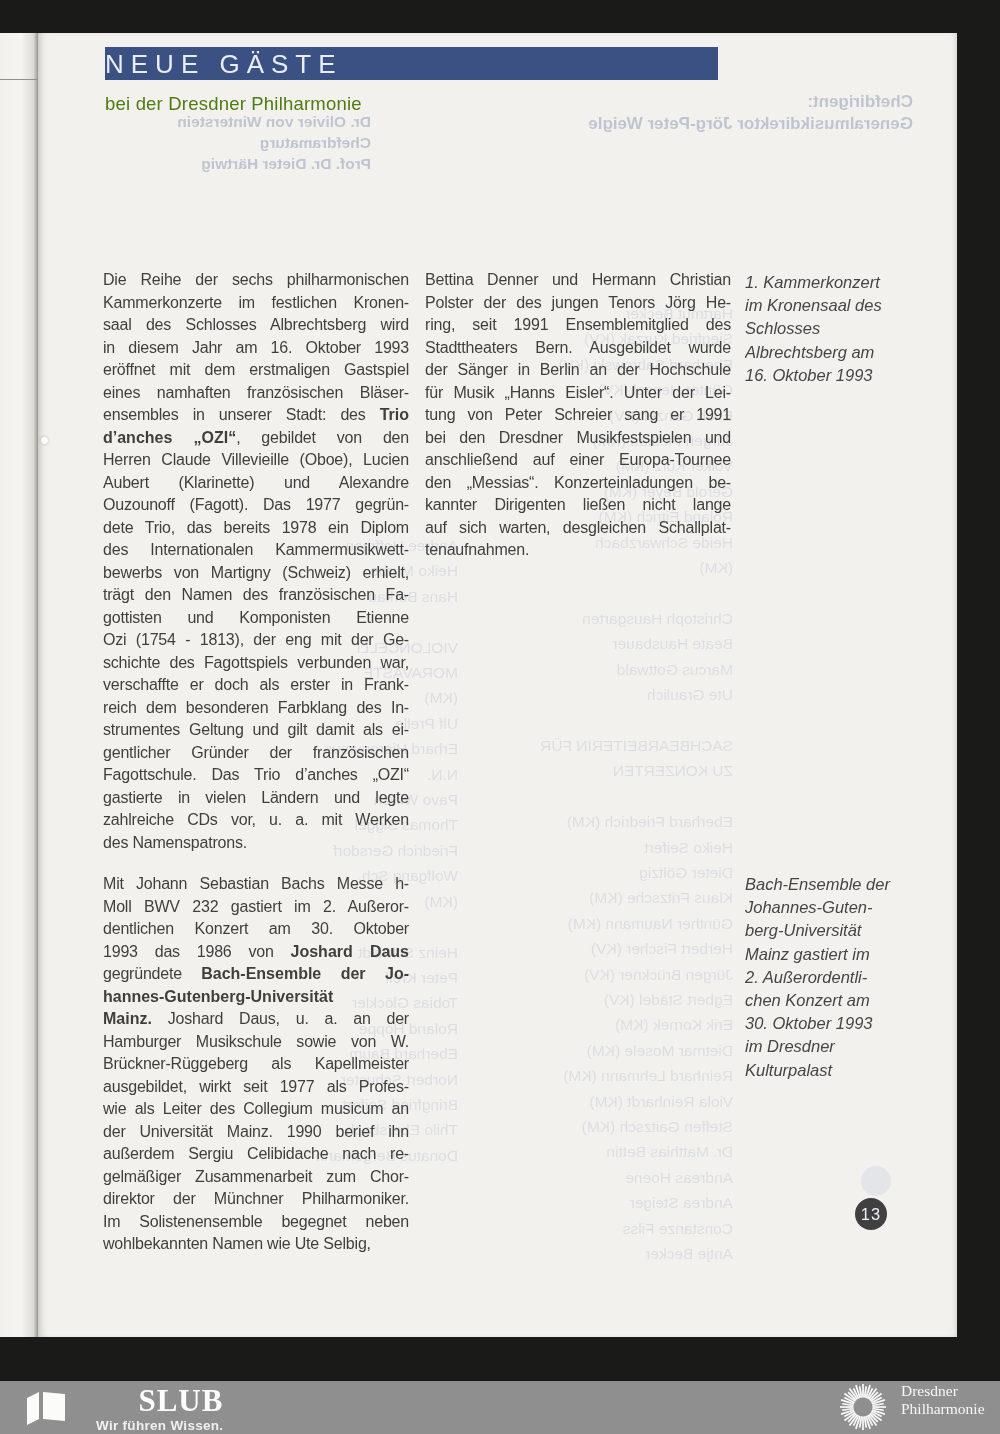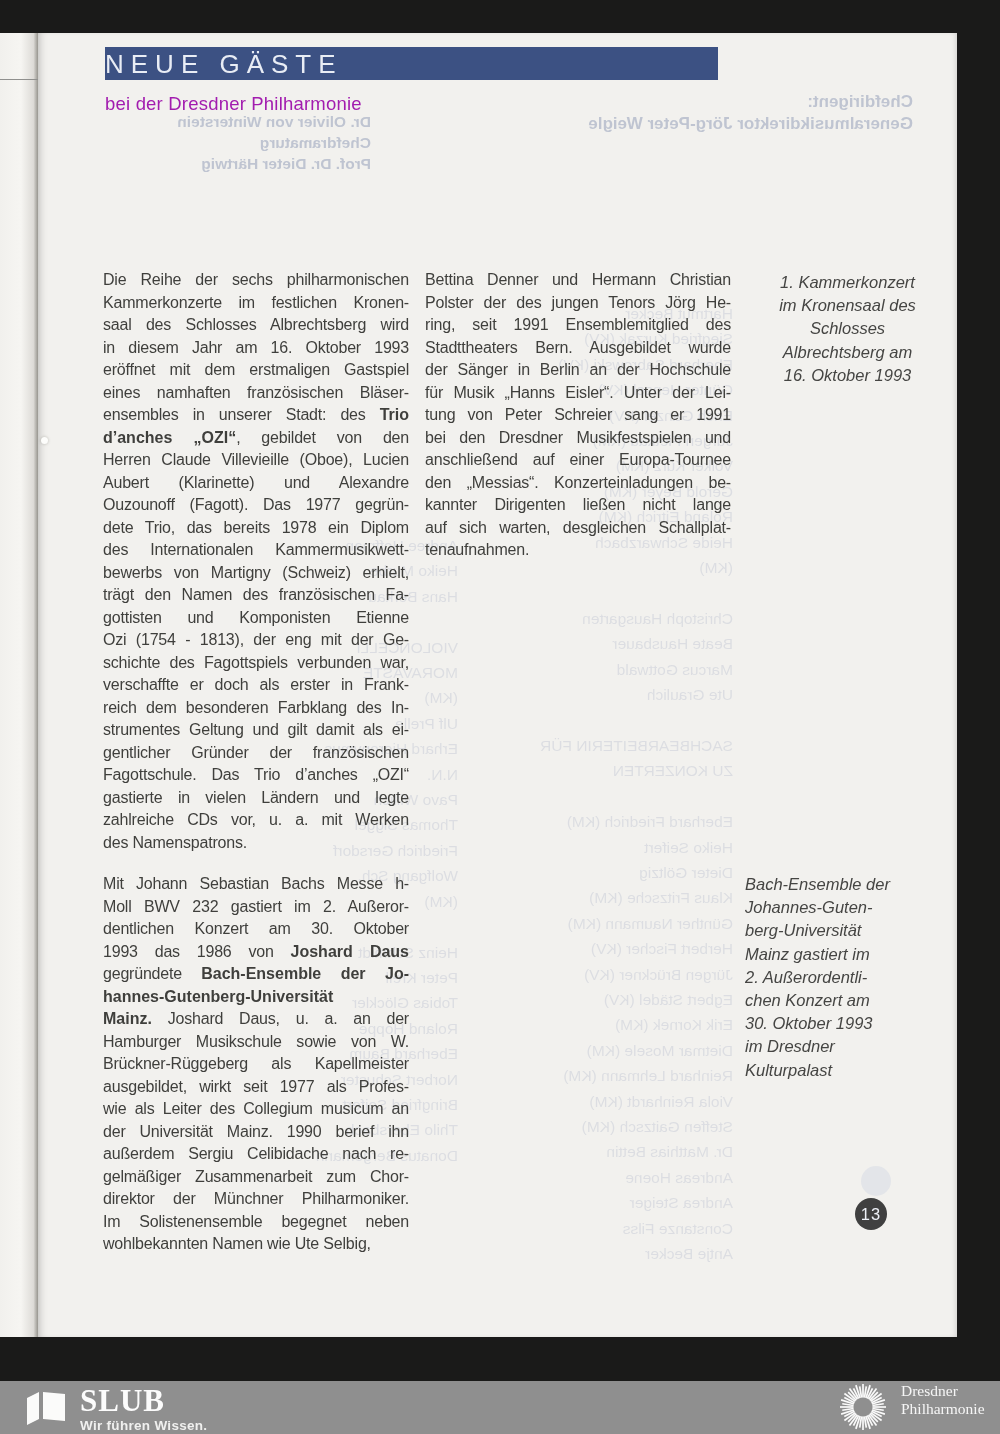"bei der Dresdner Philharmonie" .subtitle { color: #a21caf -> #4d7c0f }
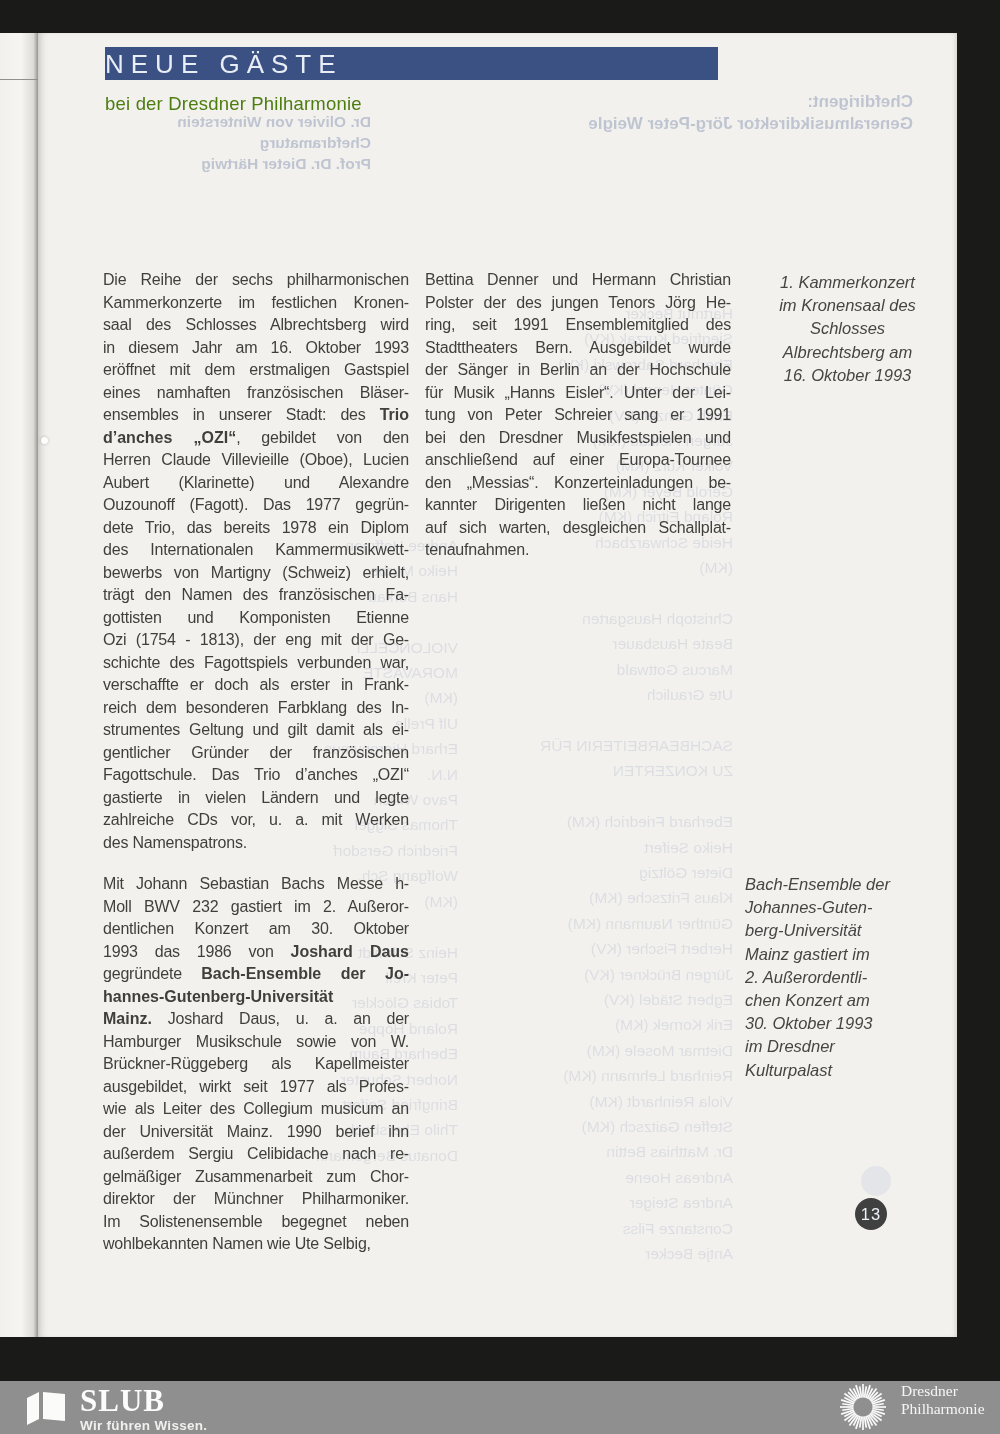"1. Kammerkonzert" .note1 { text-align: center -> none }
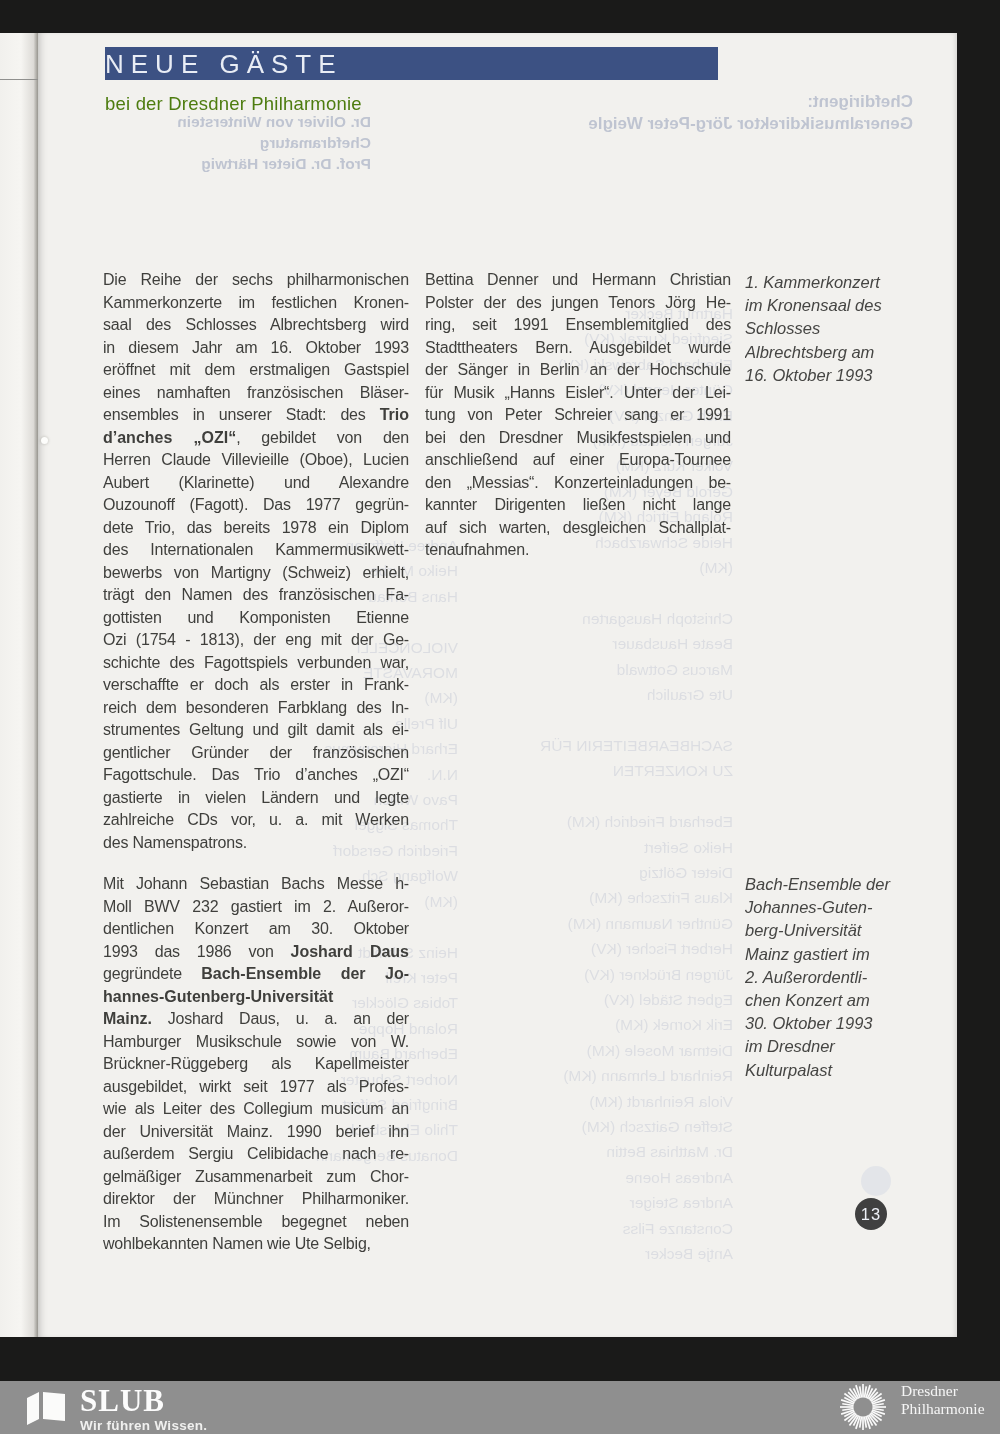"SLUB" .slub-textblock { margin-left: 14px -> 30px; text-align: none -> right }
